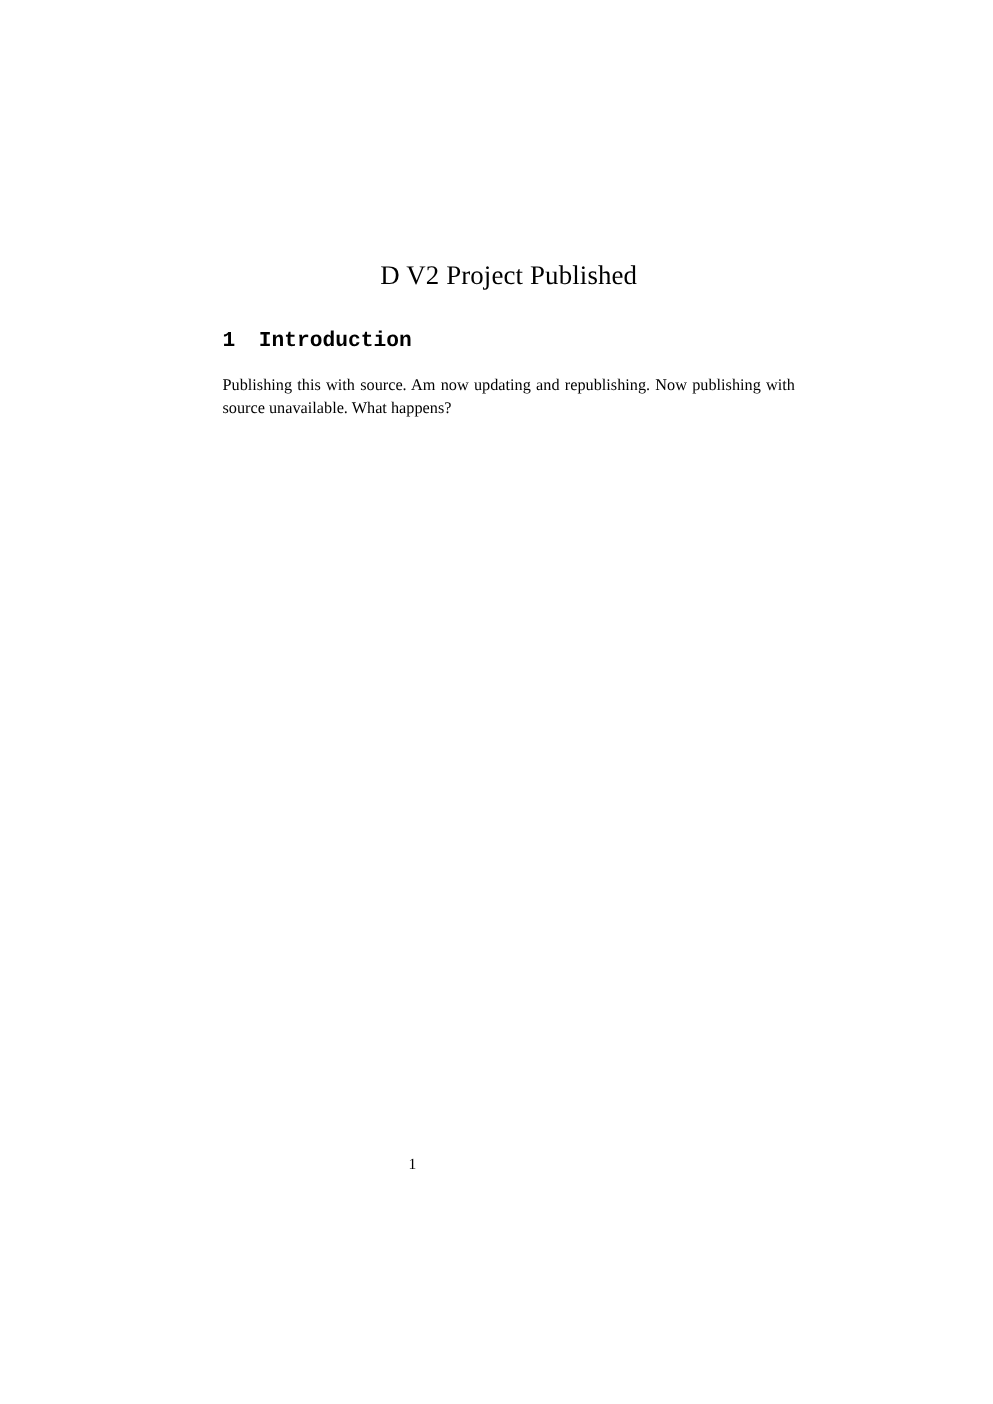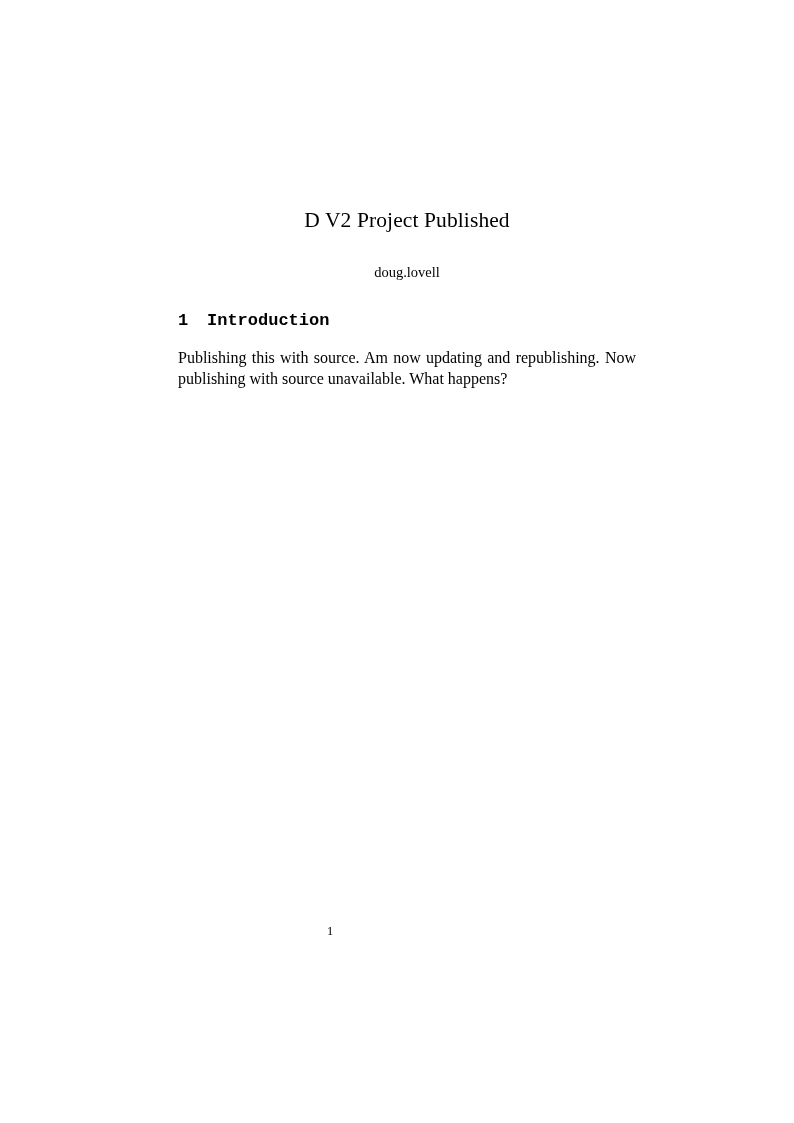"doug.lovell" div.doc-author { html: <div>doug.lovell</div> -> none }
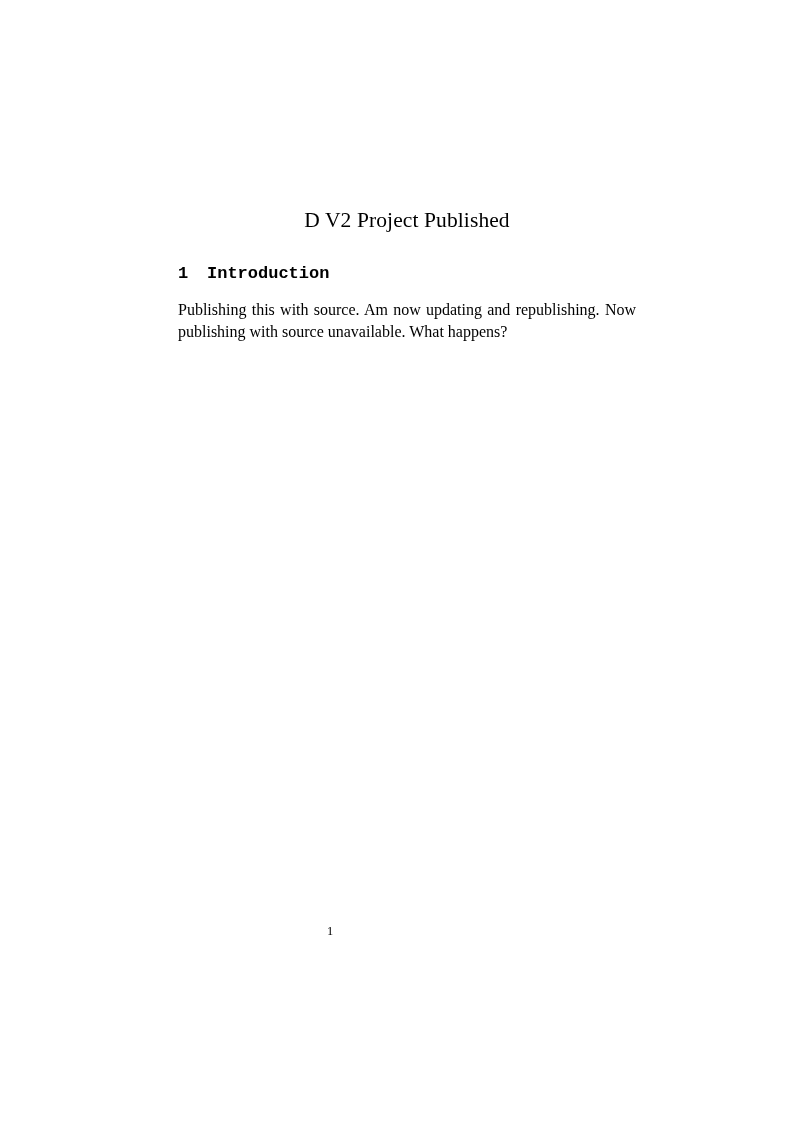"Publishing this with source. Am" .body-text { font-size: 16px -> 13px }
